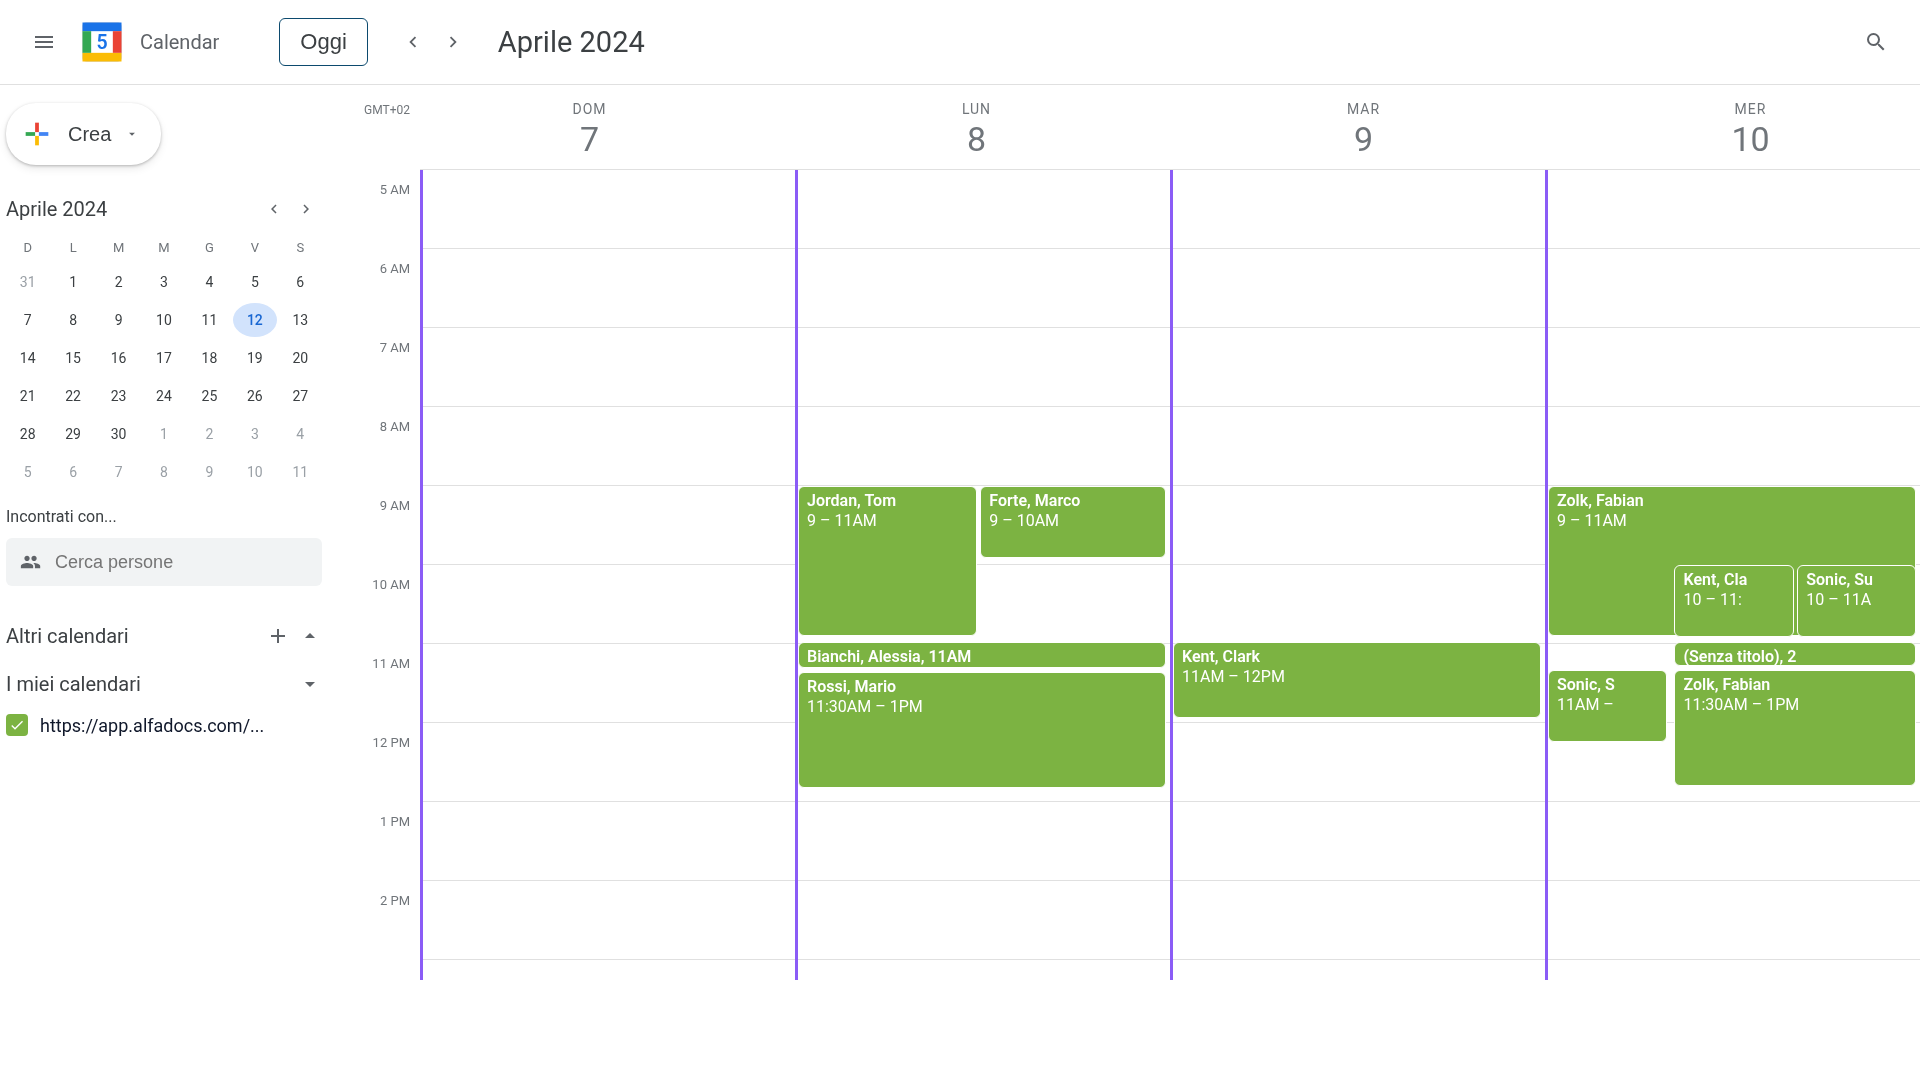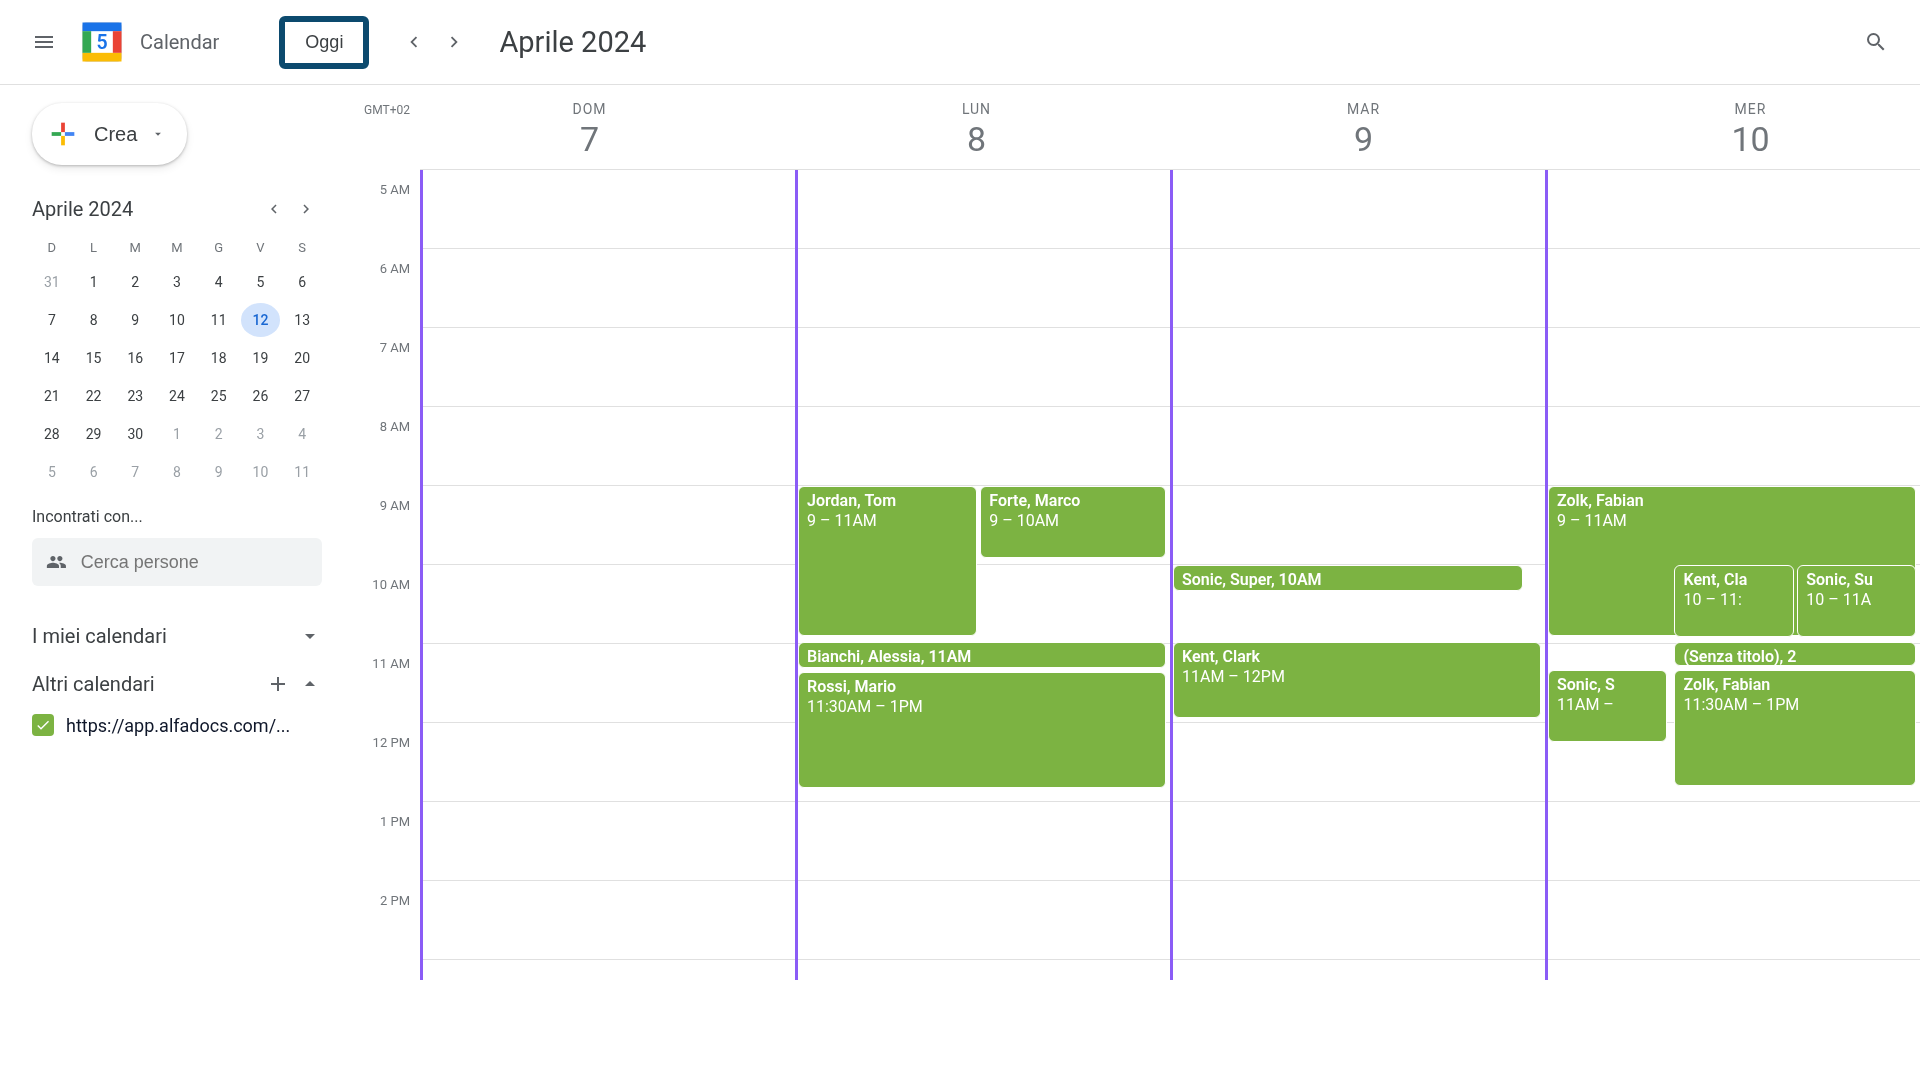"Oggi" .today-btn { border: 6px solid #0c4a6e -> 1px solid #0c4a6e; font-size: 18px -> 22px }
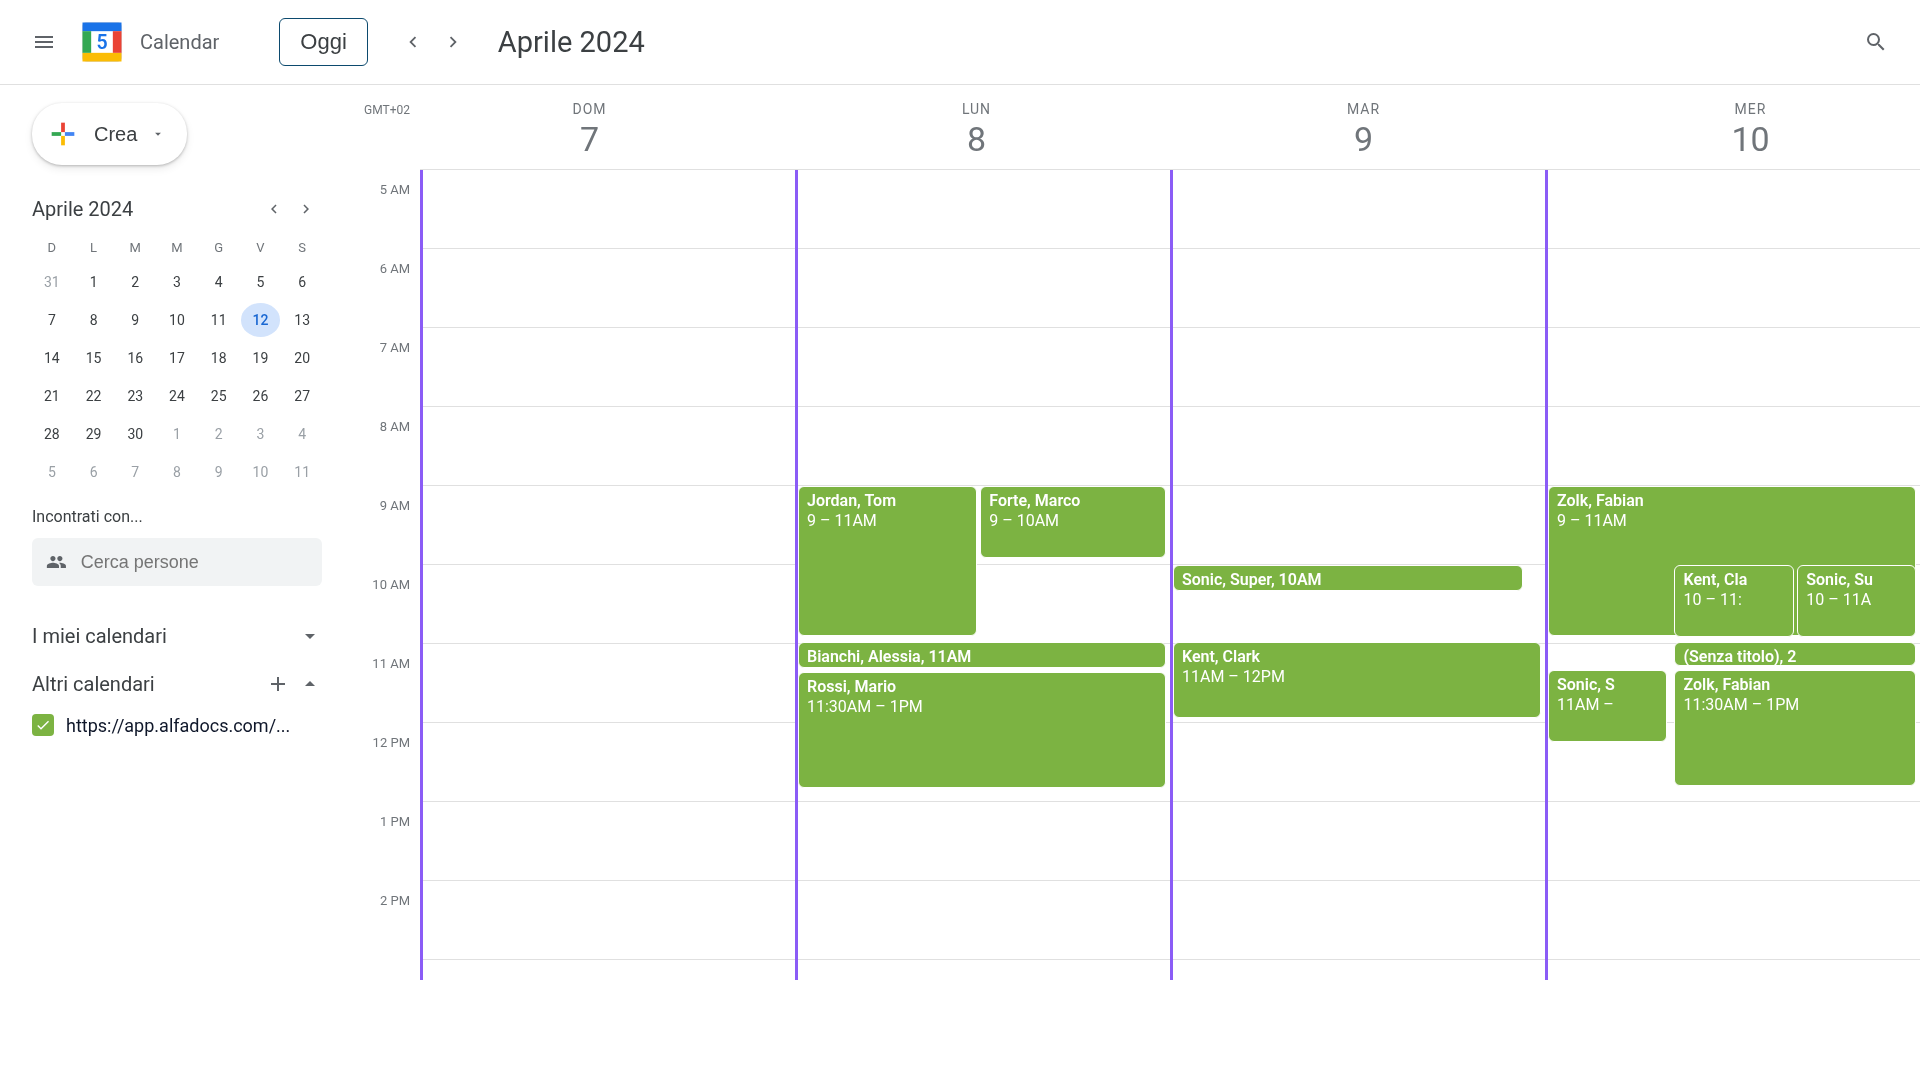"Crea" .sidebar { padding: 18px 18px 0 32px -> 18px 18px 0 6px }
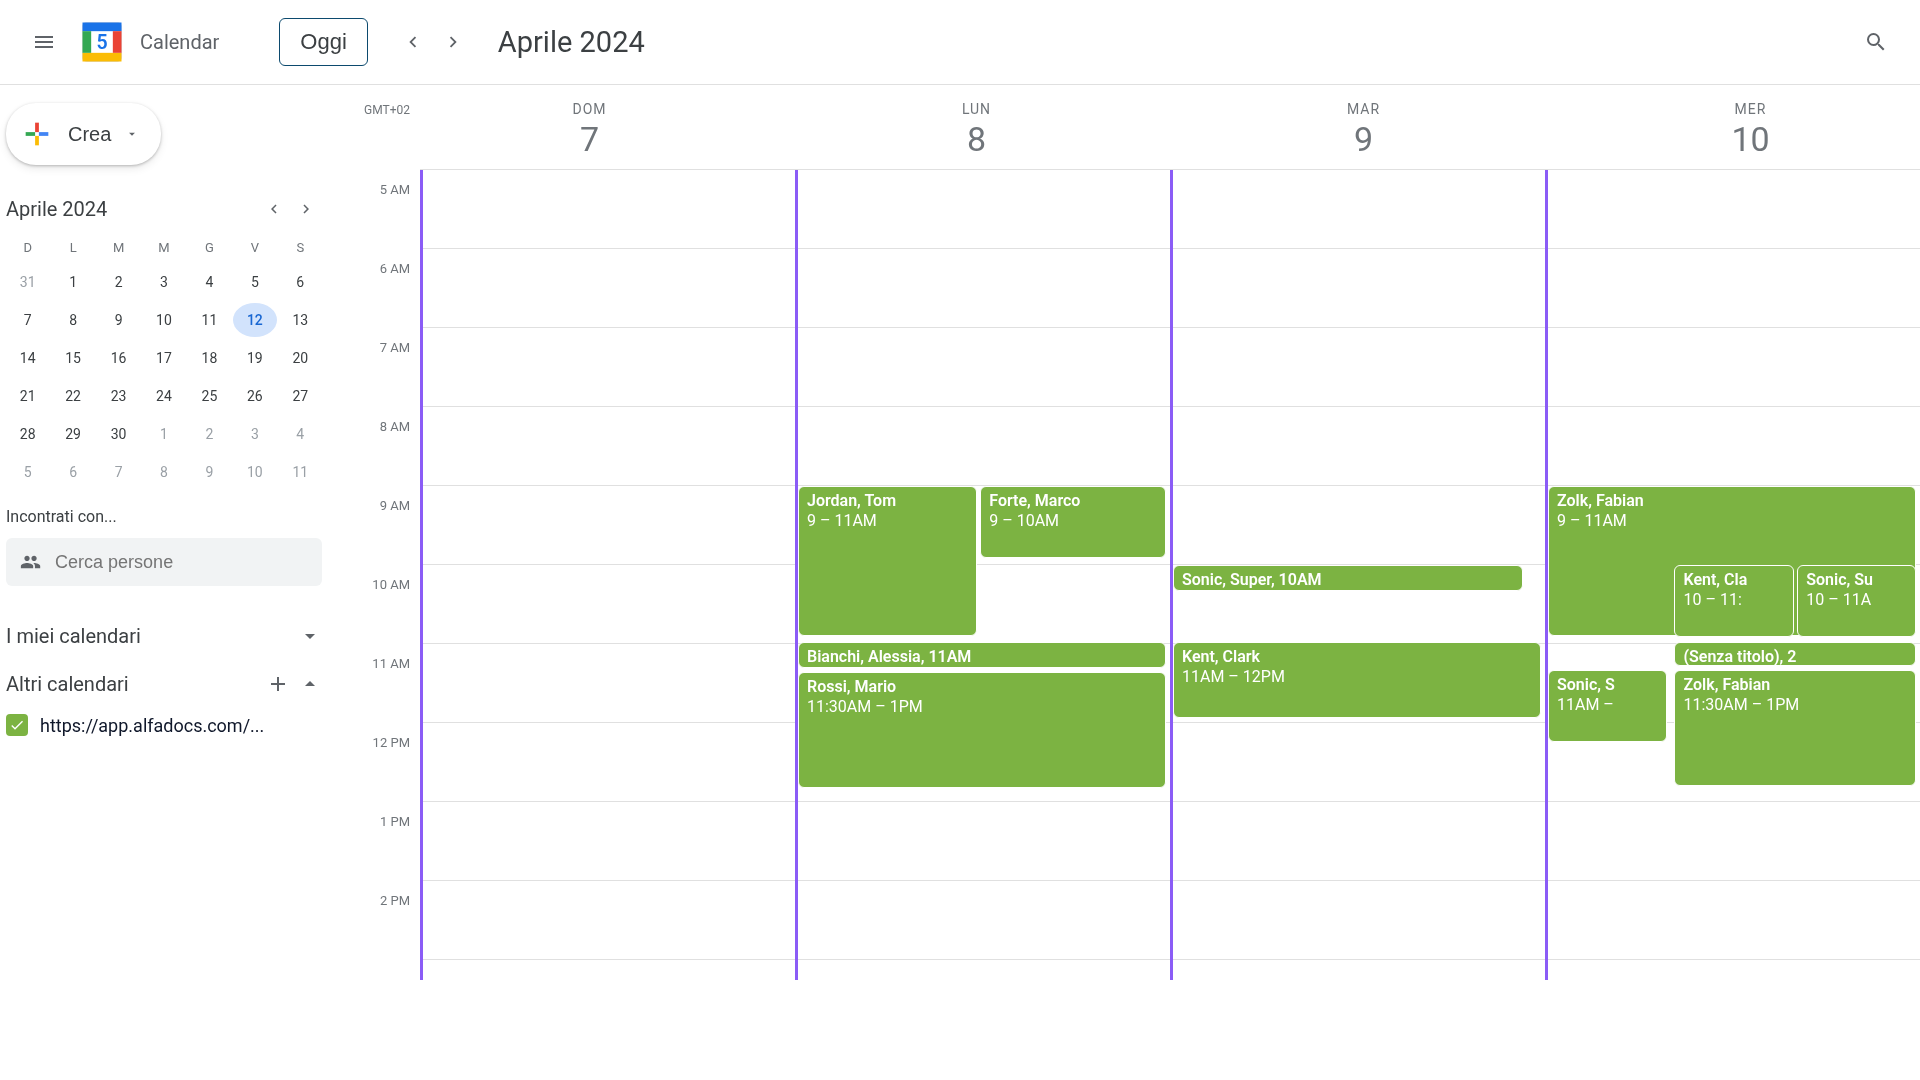"Sonic, Super, 10AM" div.event { html: <div> <div>Sonic, Super, 10AM</div> </div> -> none }
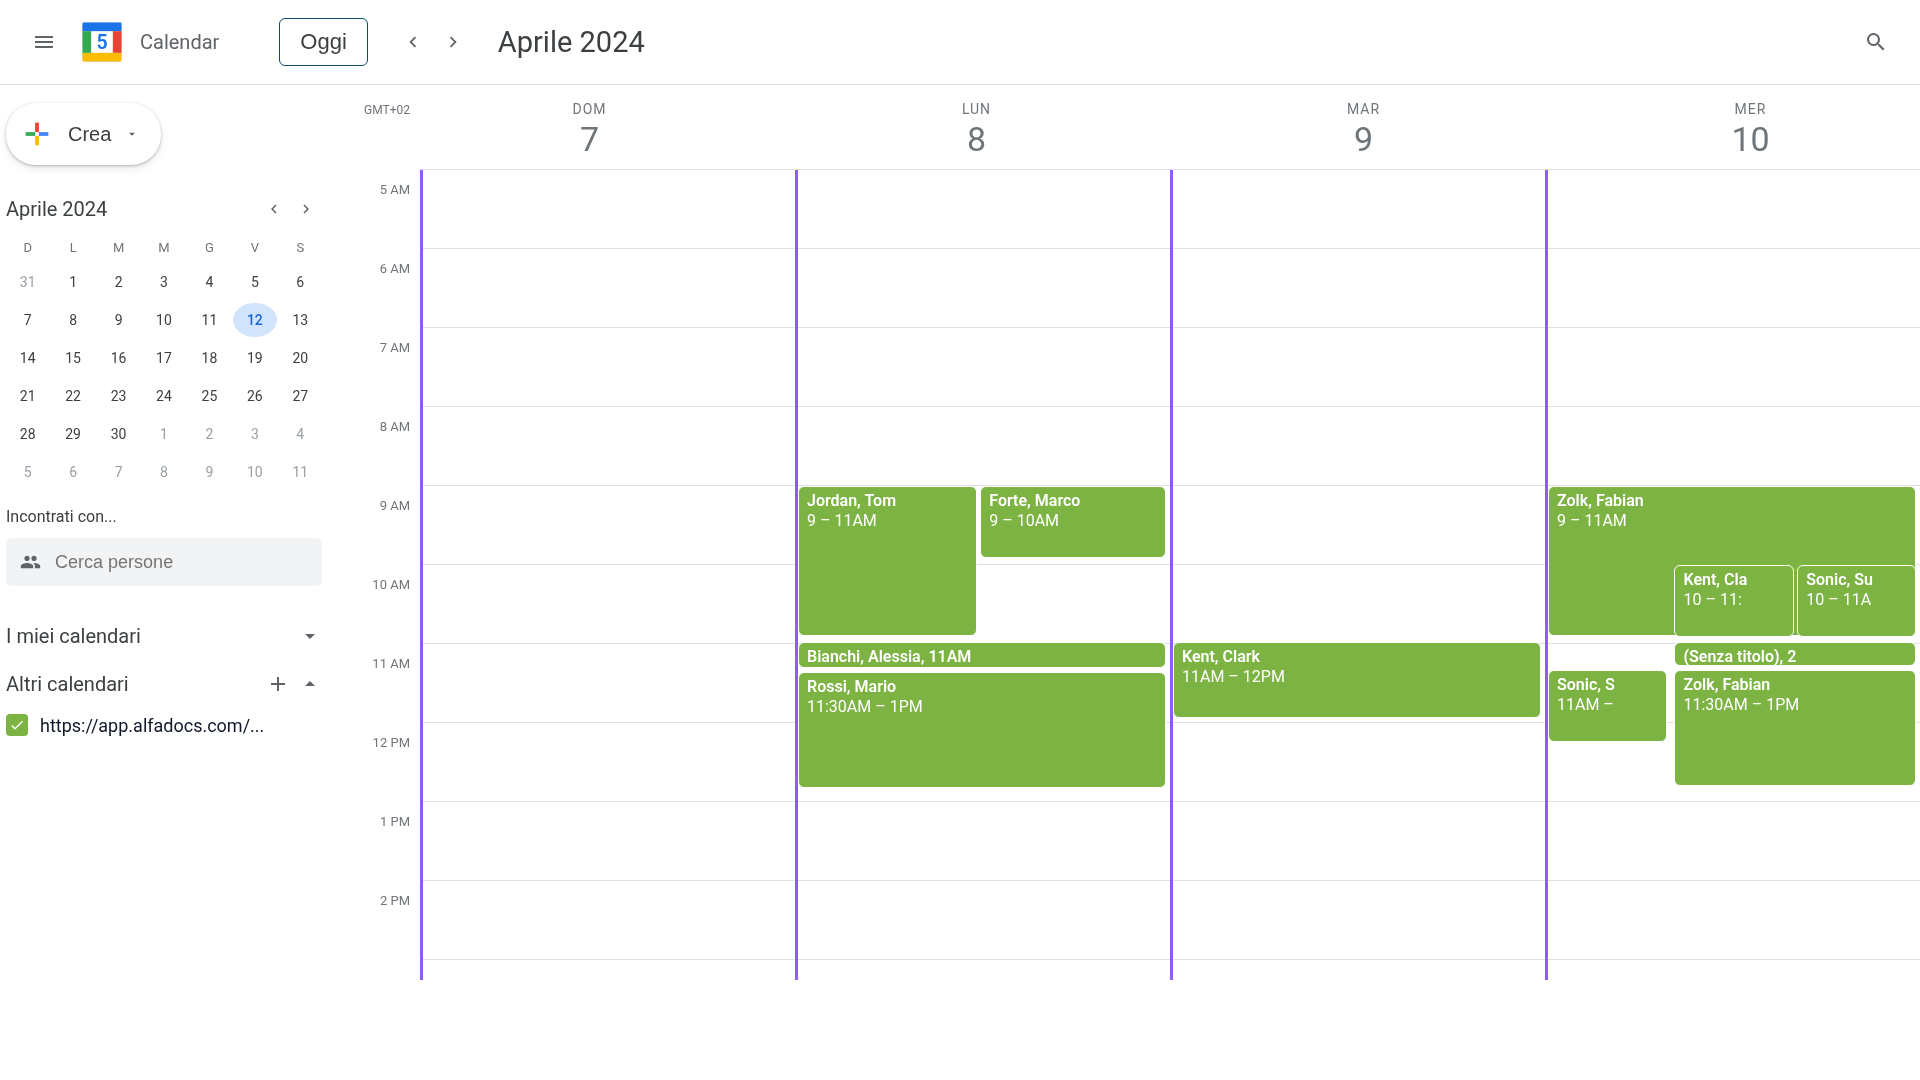"I miei calendari" div.accordion { order: before "Altri calendari" -> after "Altri calendari" }
